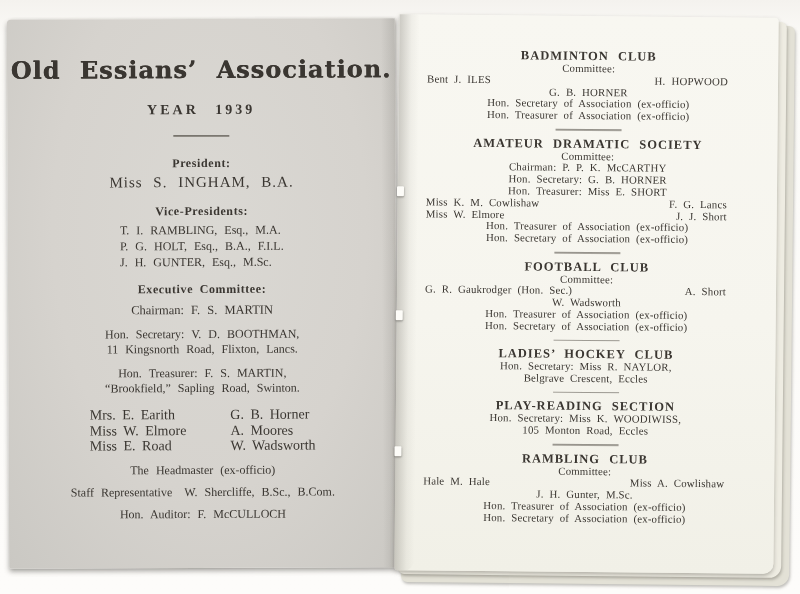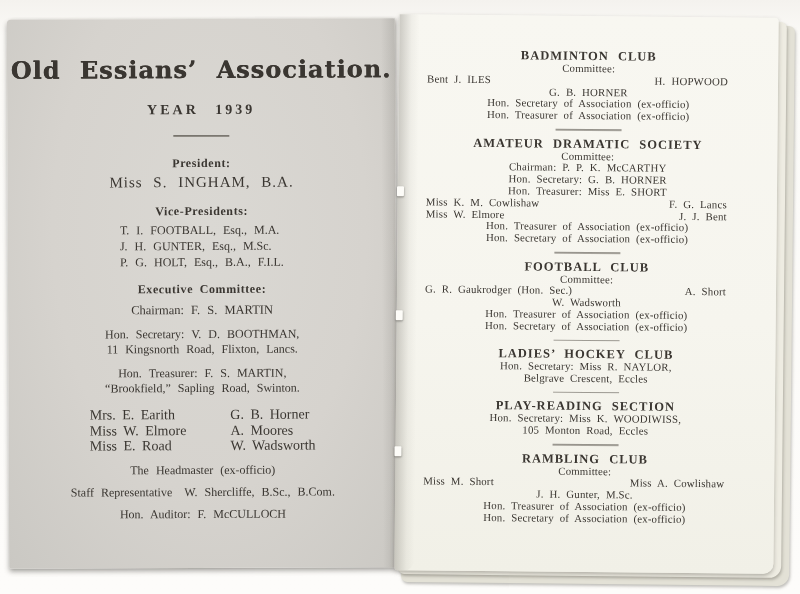"J. J. Bent" span { text: Bent -> Short }
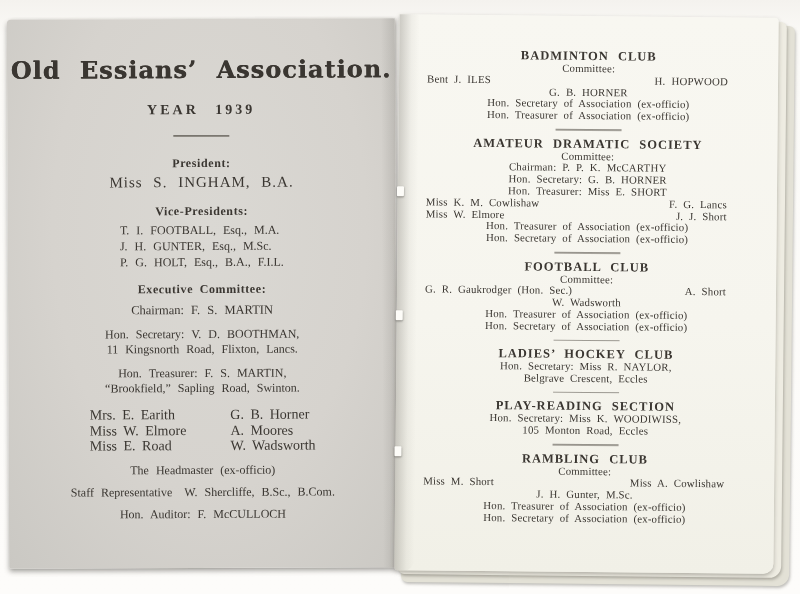"T. I. FOOTBALL, Esq., M.A." div { text: FOOTBALL -> RAMBLING }
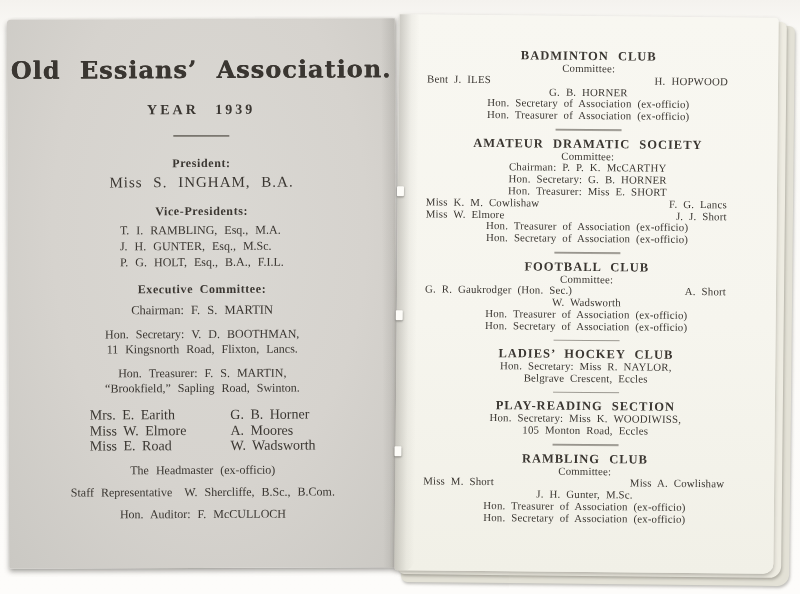"J. H. GUNTER, Esq., M.Sc." div { order: before "P. G. HOLT, Esq., B.A.," -> after "P. G. HOLT, Esq., B.A.," }
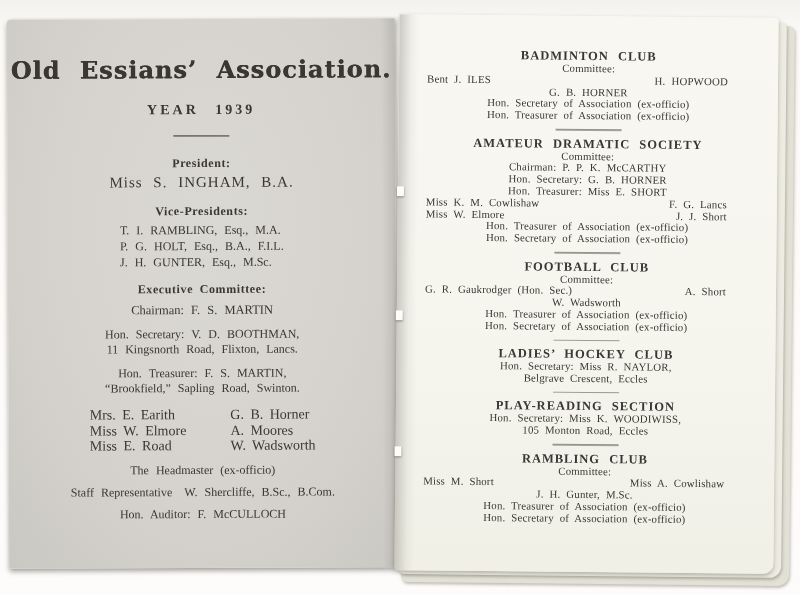"Miss M. Short" span { text: Miss M. Short -> Hale M. Hale }
